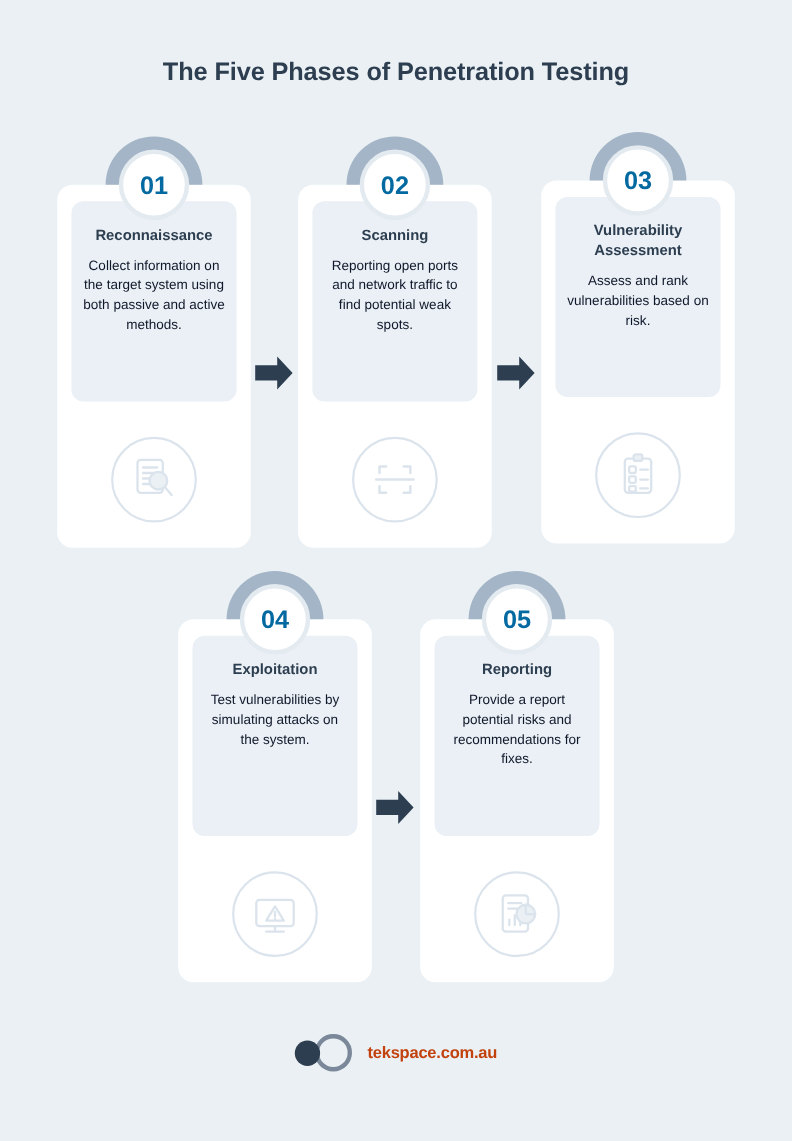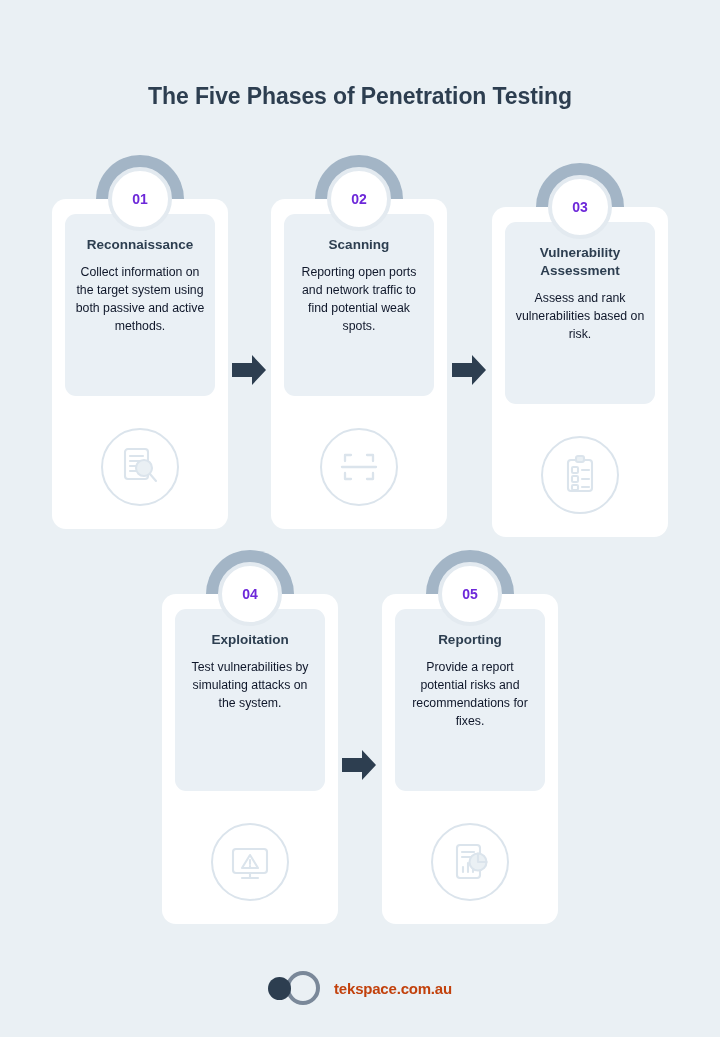"The Five Phases of Penetration" #page { margin-top: 31px -> none }
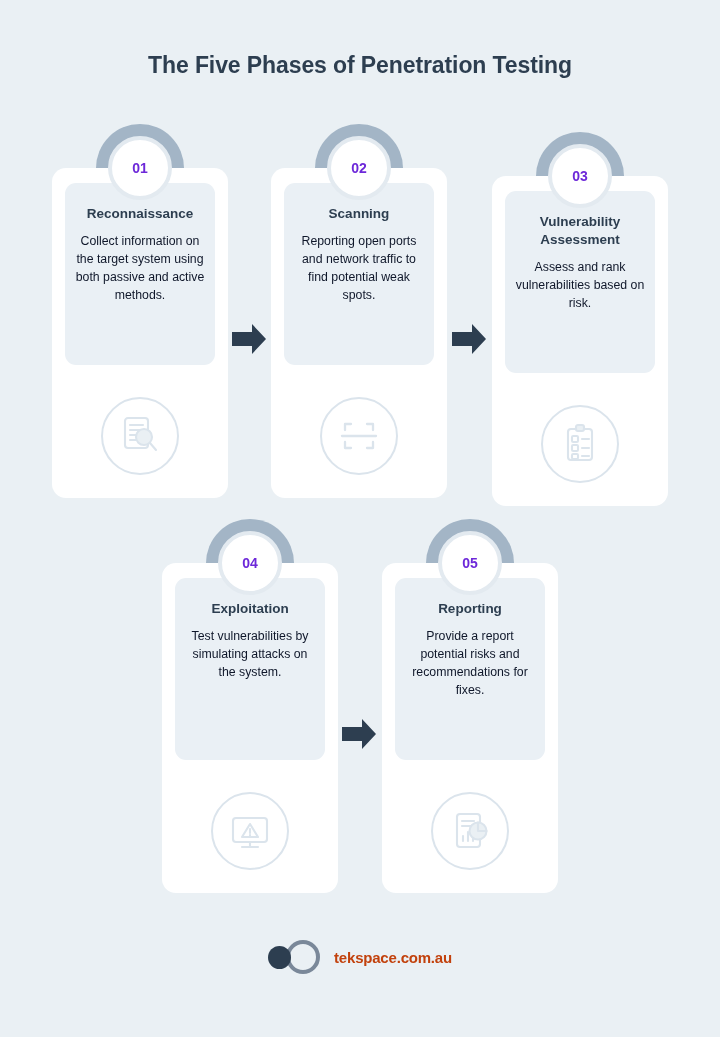"01" .badge { color: #6d28d9 -> #0369a1; font-size: 14px -> 23px }
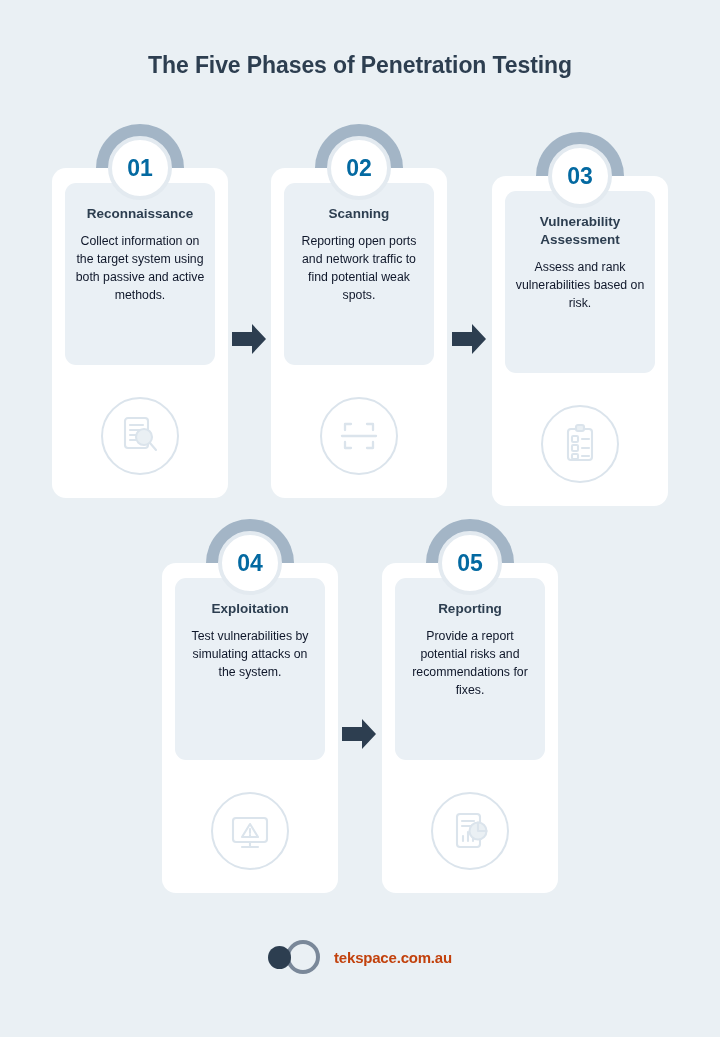"03" div.card { top: 176px -> 164px }
